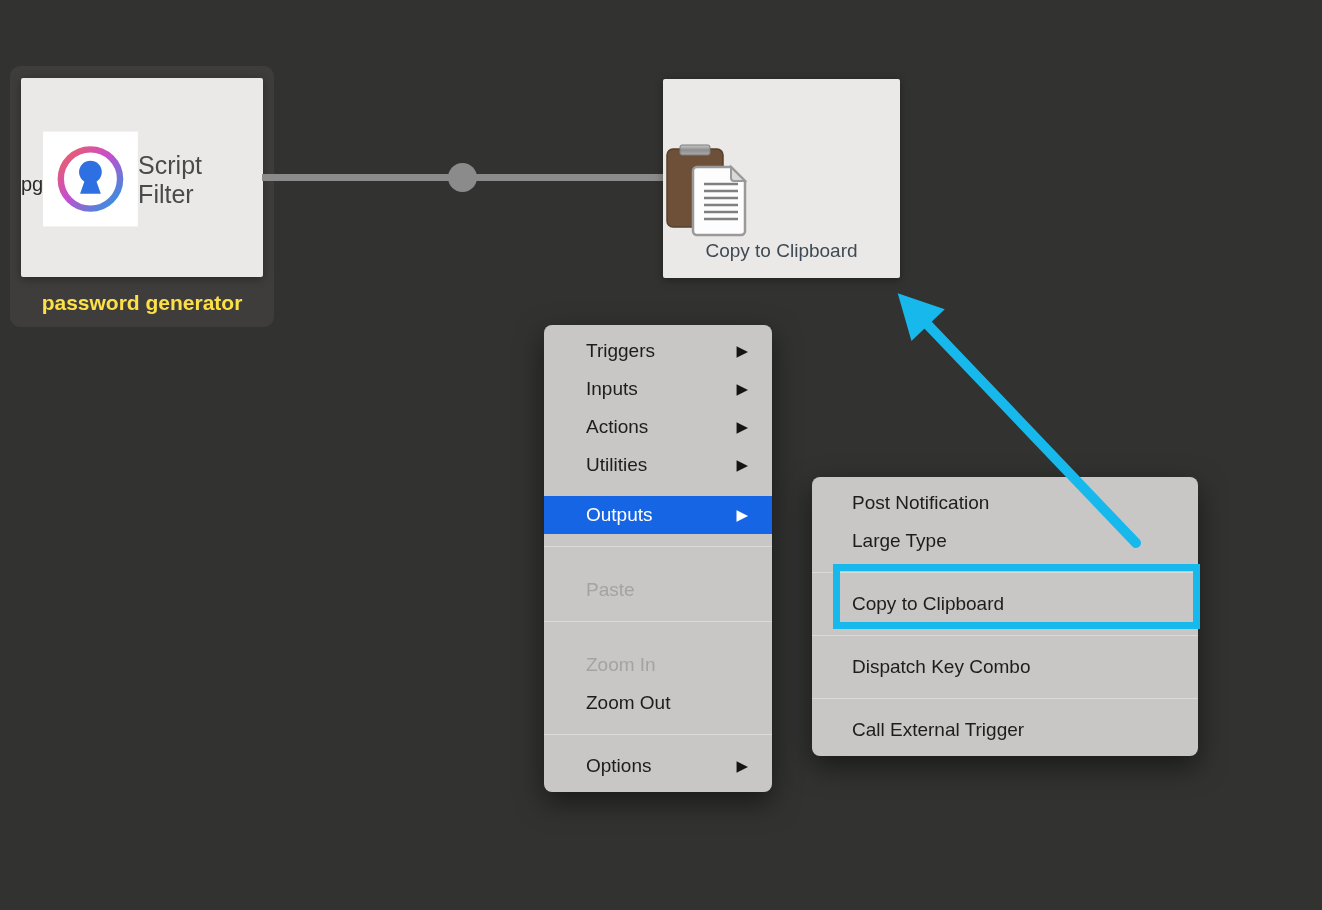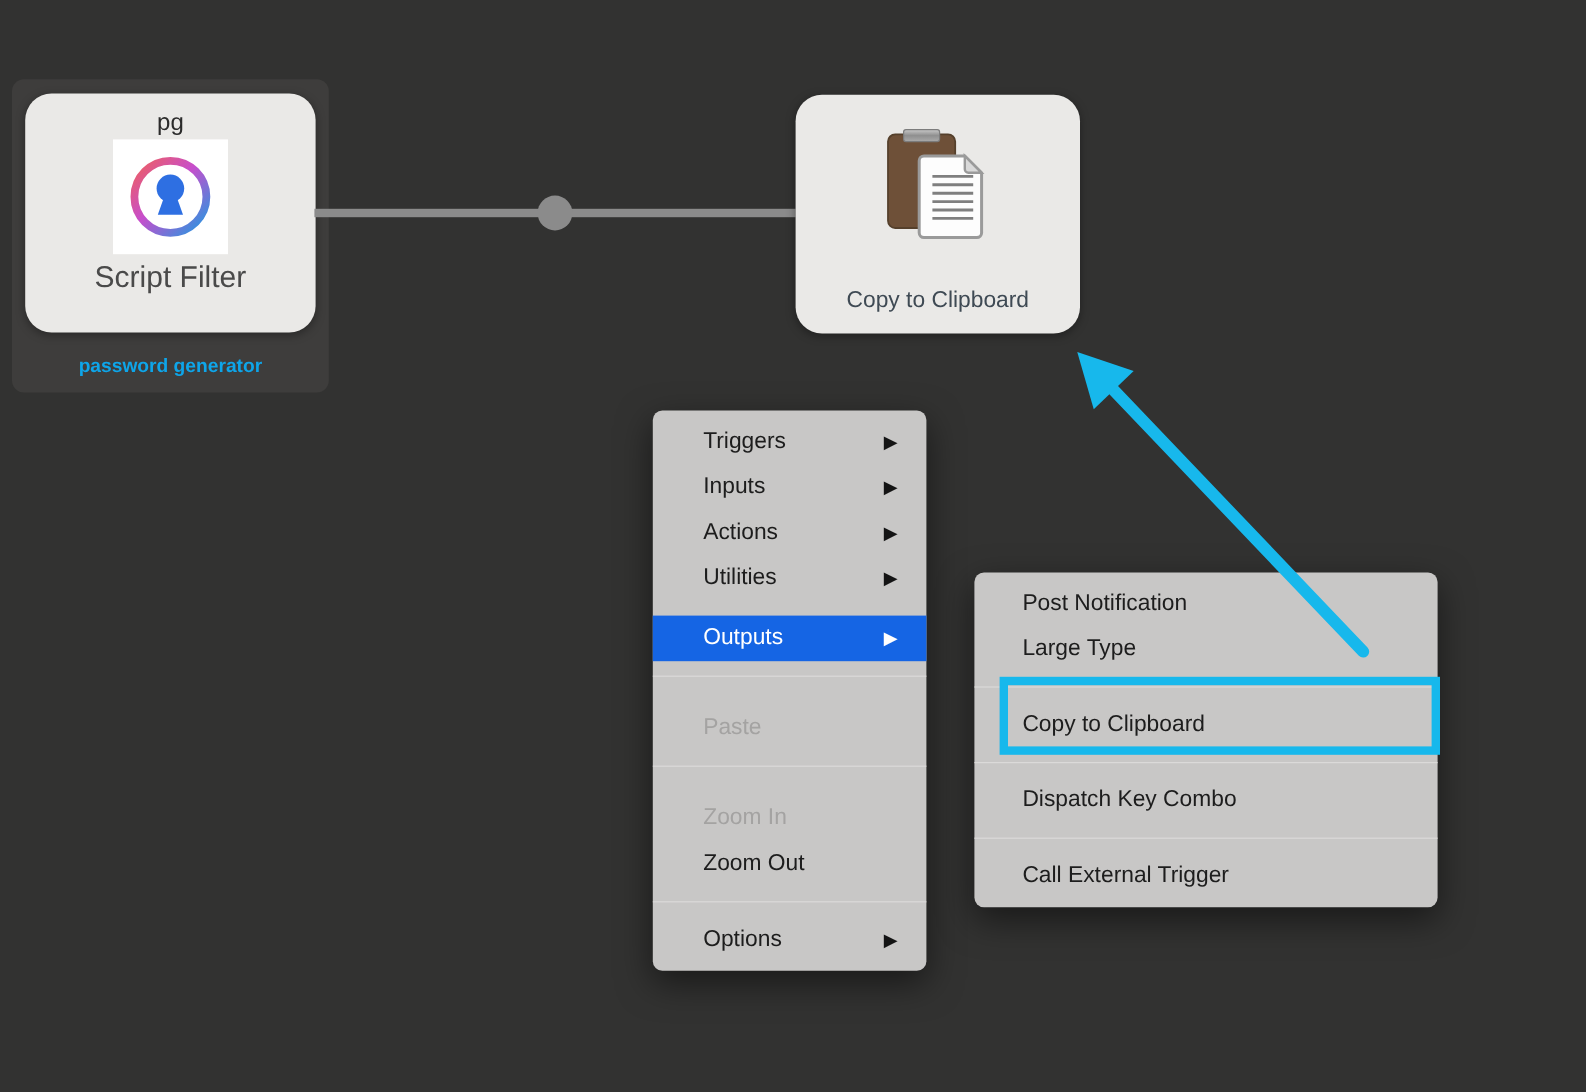"pg" .node-card { border-radius: 22px -> 2px; flex-direction: column -> row }
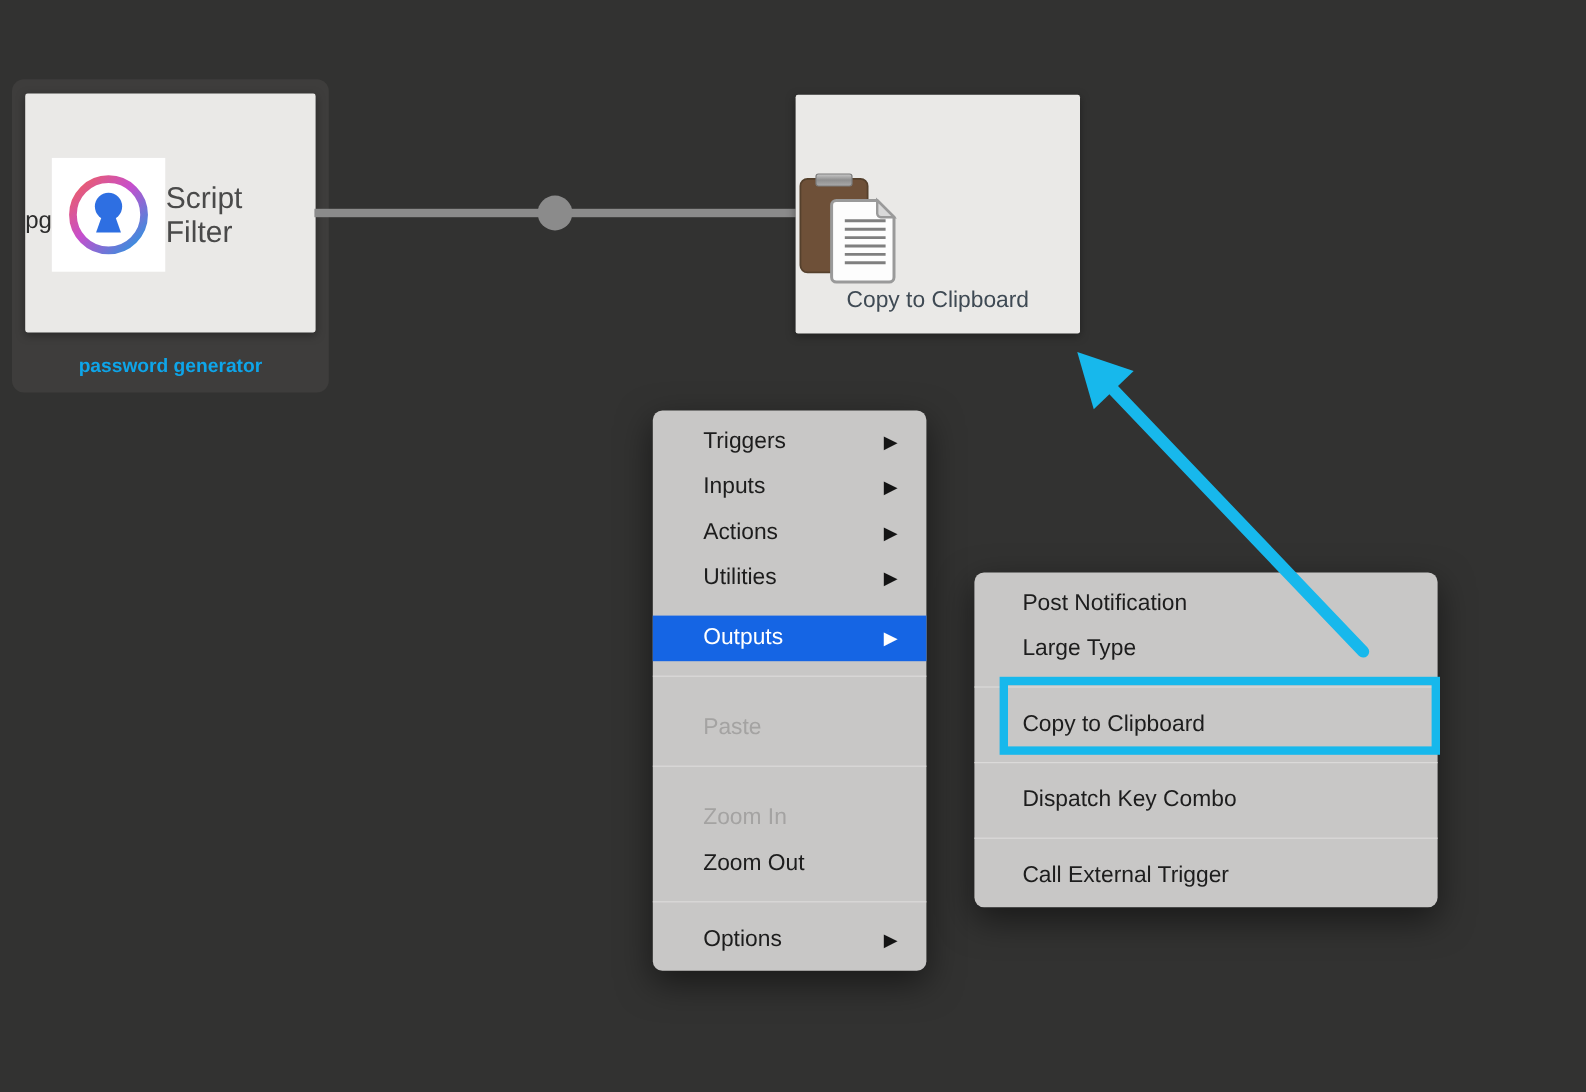"password generator" .node-name { color: #0ea5e9 -> #fde047; font-size: 16px -> 21px }
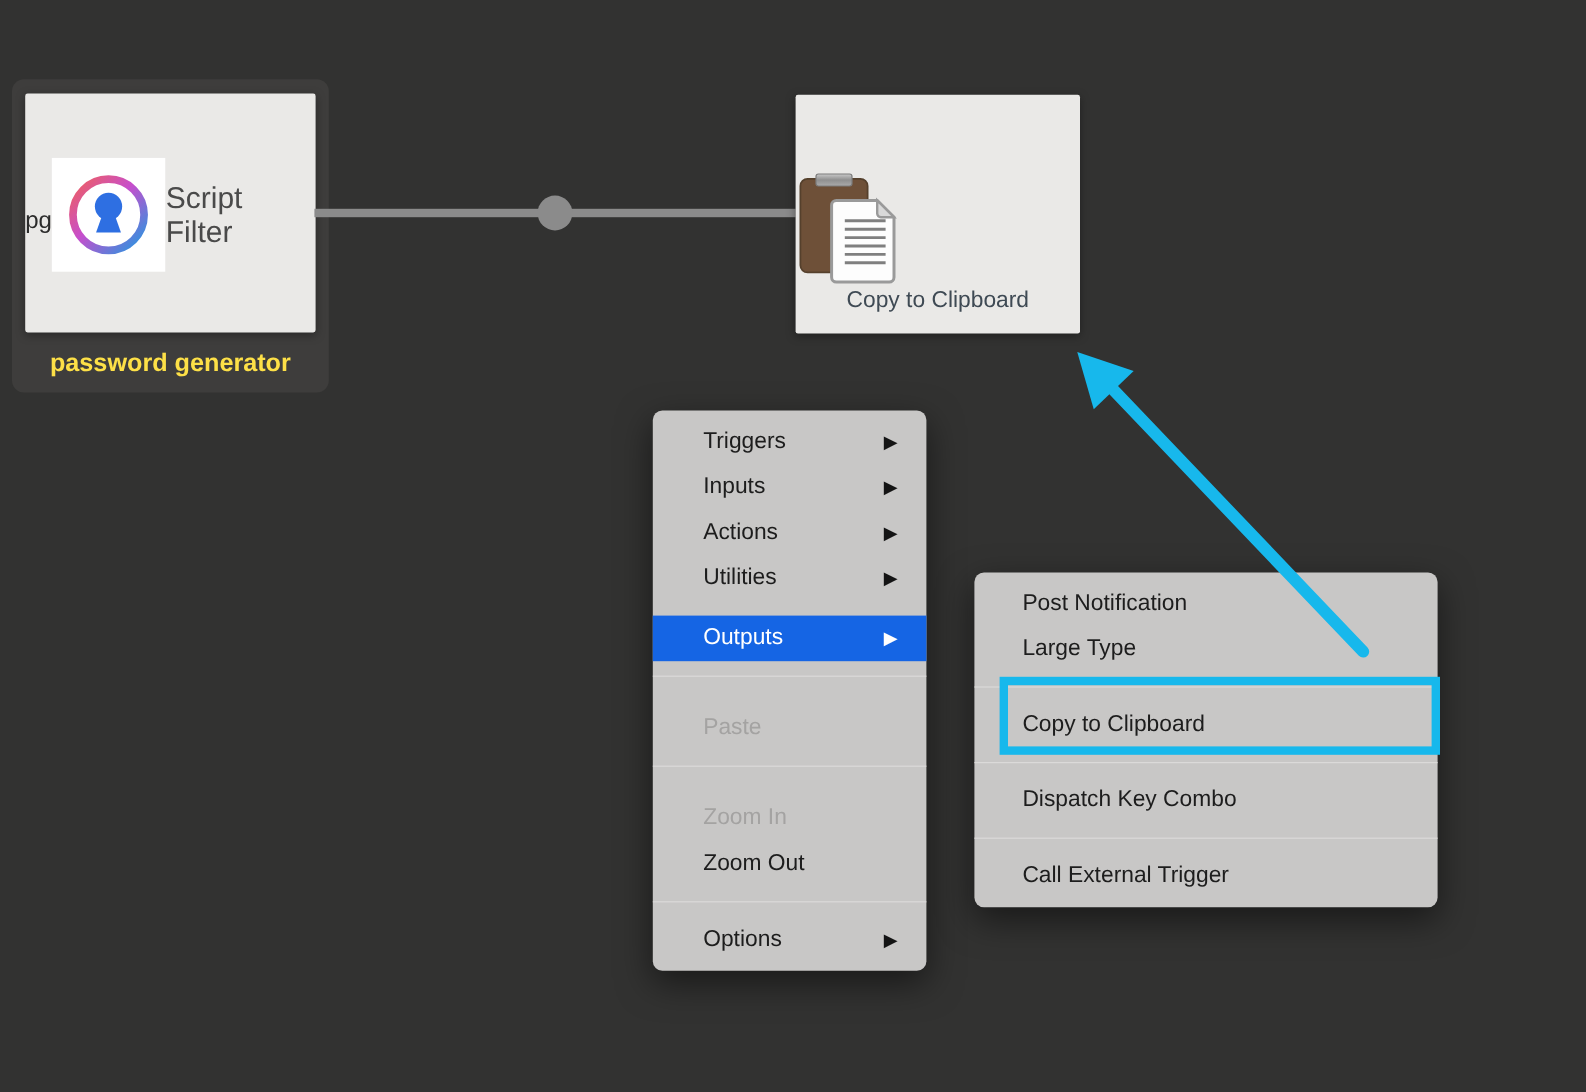"Triggers" .menu-main { top: 342px -> 325px }
